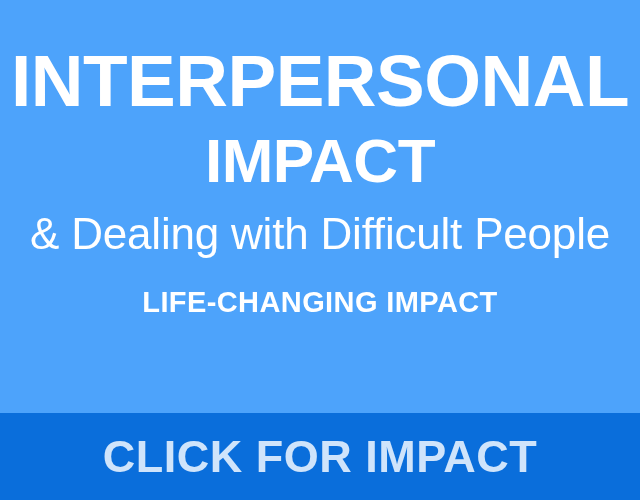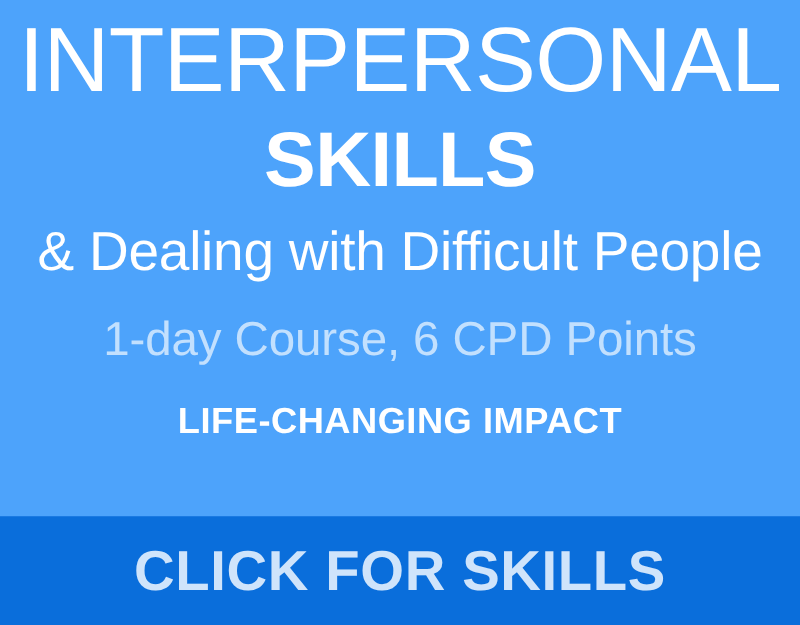"INTERPERSONAL" .headline-main { font-weight: 400 -> 700; margin-top: 12px -> 44px }
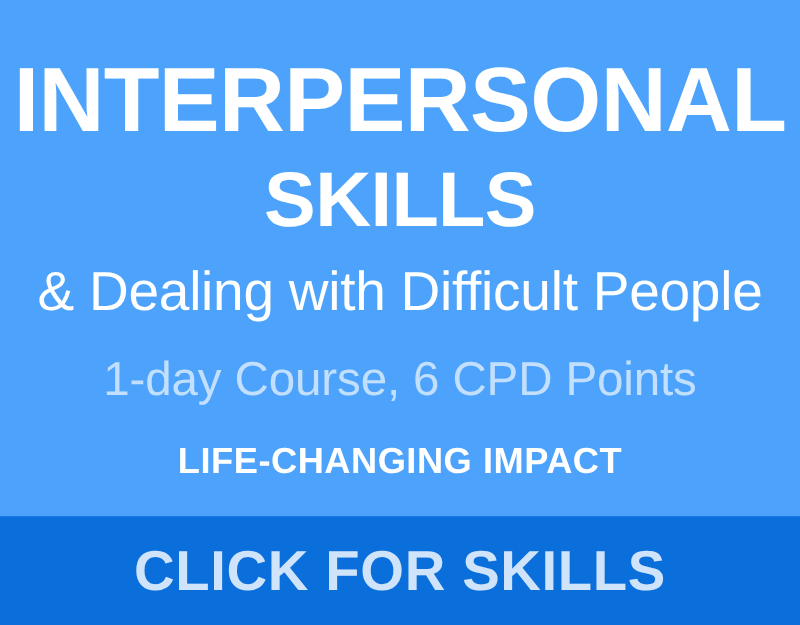"SKILLS" div.headline-sub { text: SKILLS -> IMPACT }
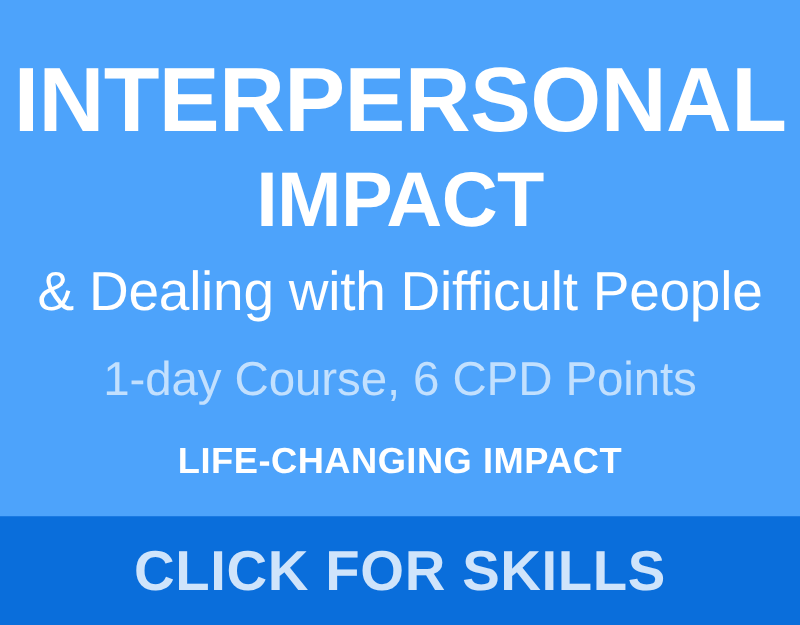"1-day Course, 6 CPD Points" div.detail-line { html: <div>1-day Course, 6 CPD Points</div> -> none }
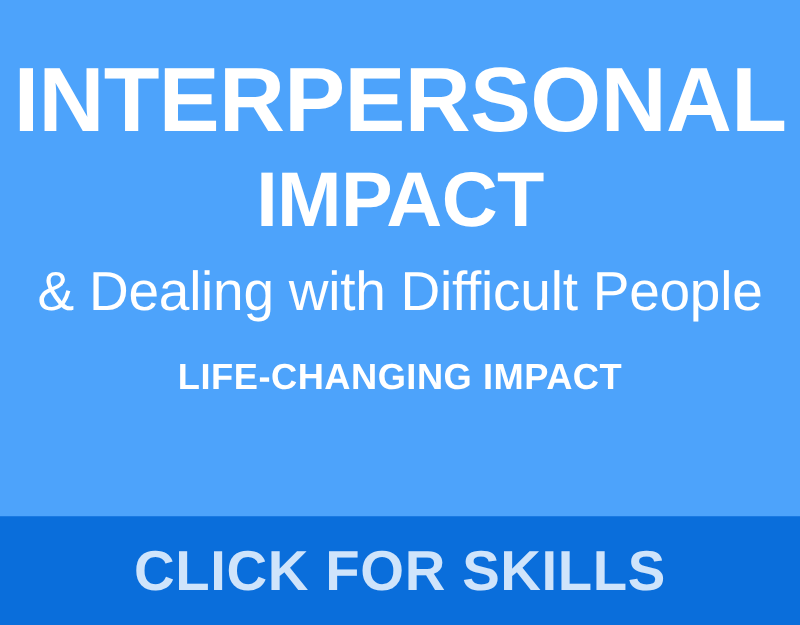"CLICK FOR SKILLS" span.cta-label { text: SKILLS -> IMPACT }
